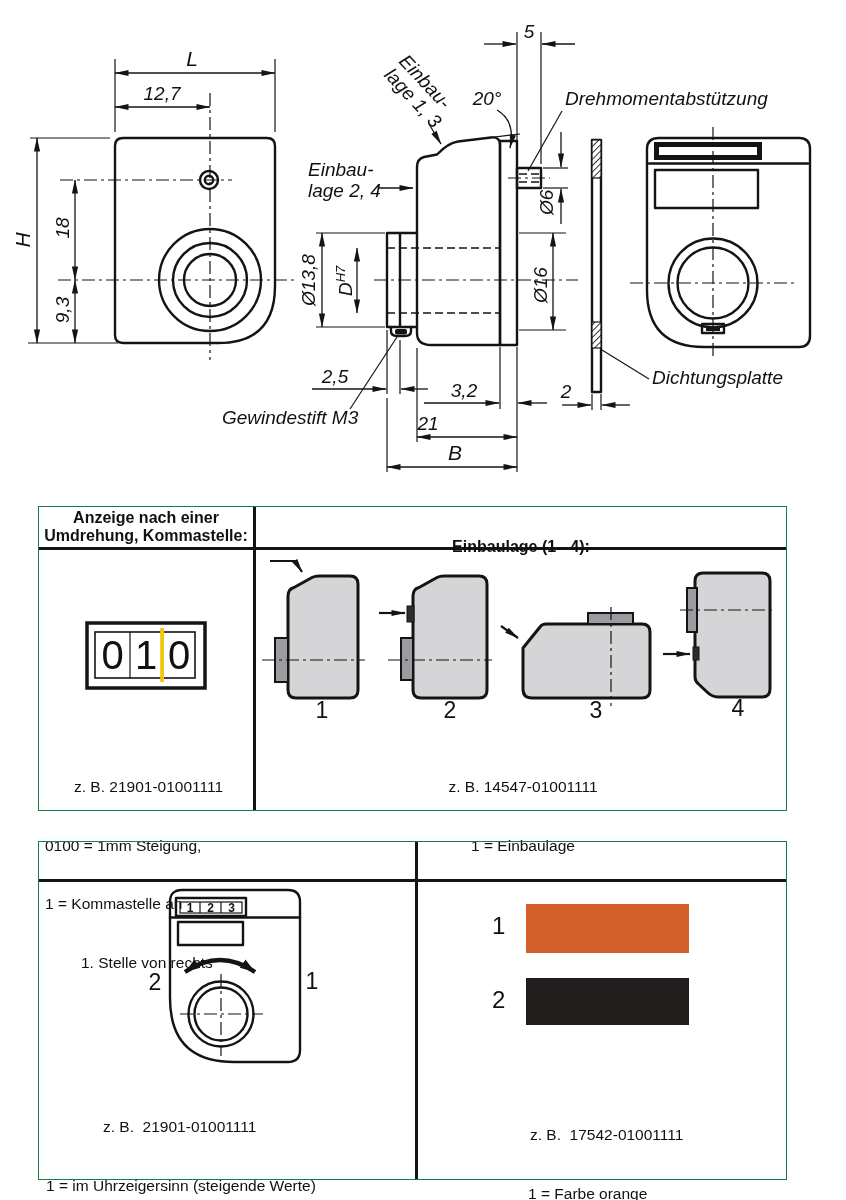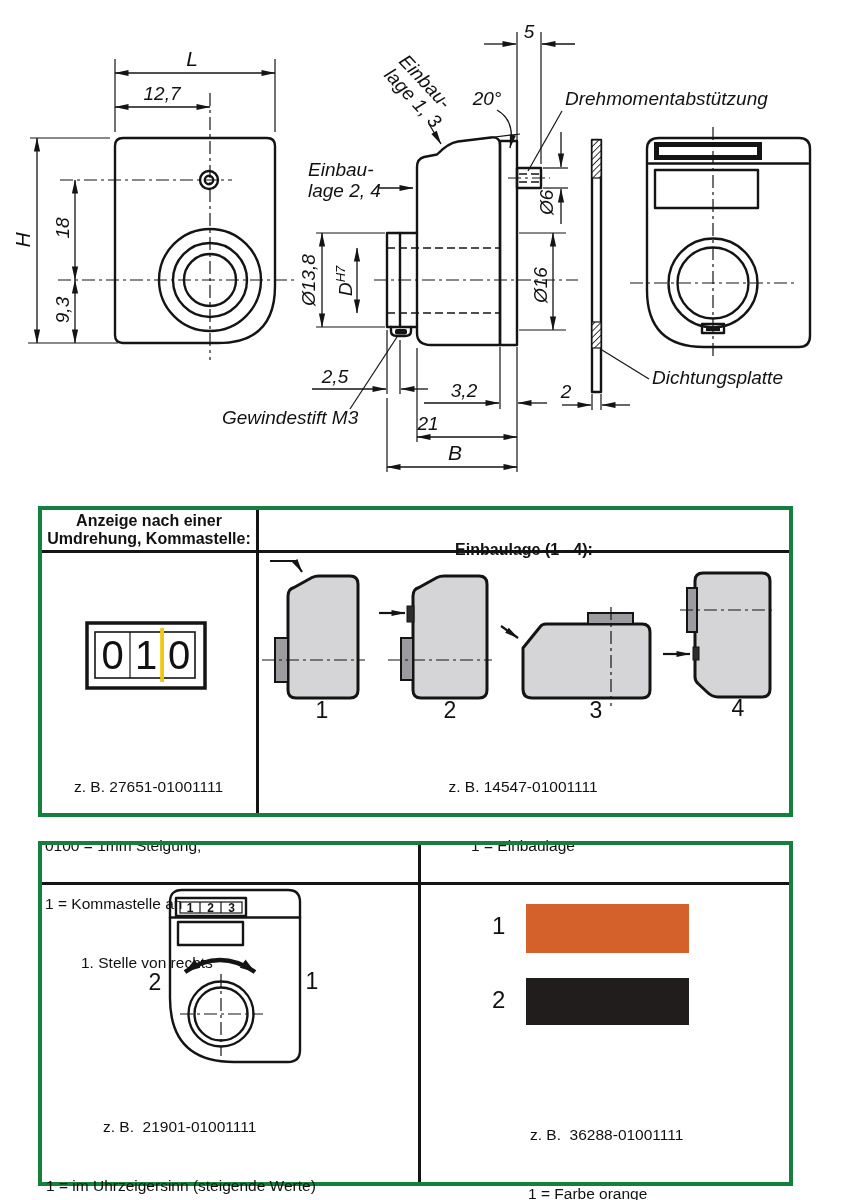"Anzeige nach einer" .tbl { border: 4px solid #15803d -> 1px solid #15803d }
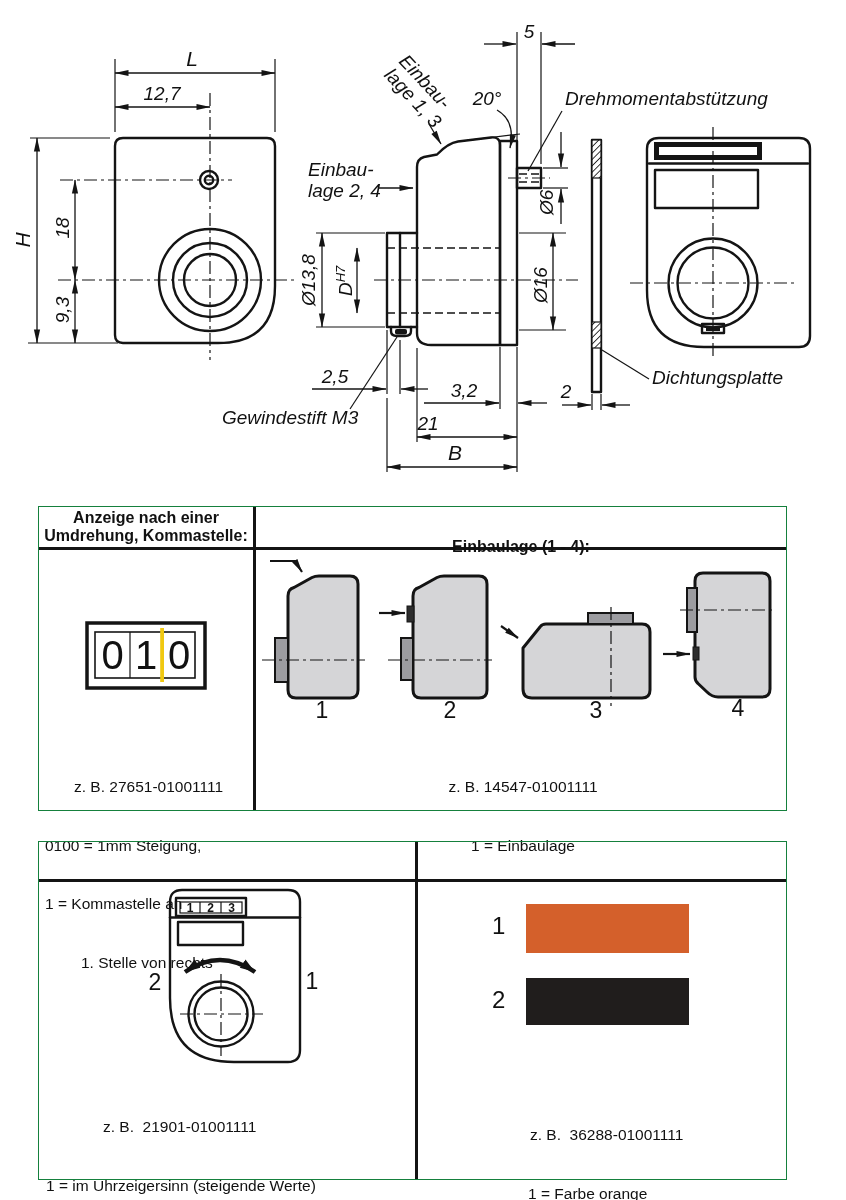"z. B. 27651-" span { text: 27651- -> 21901- }
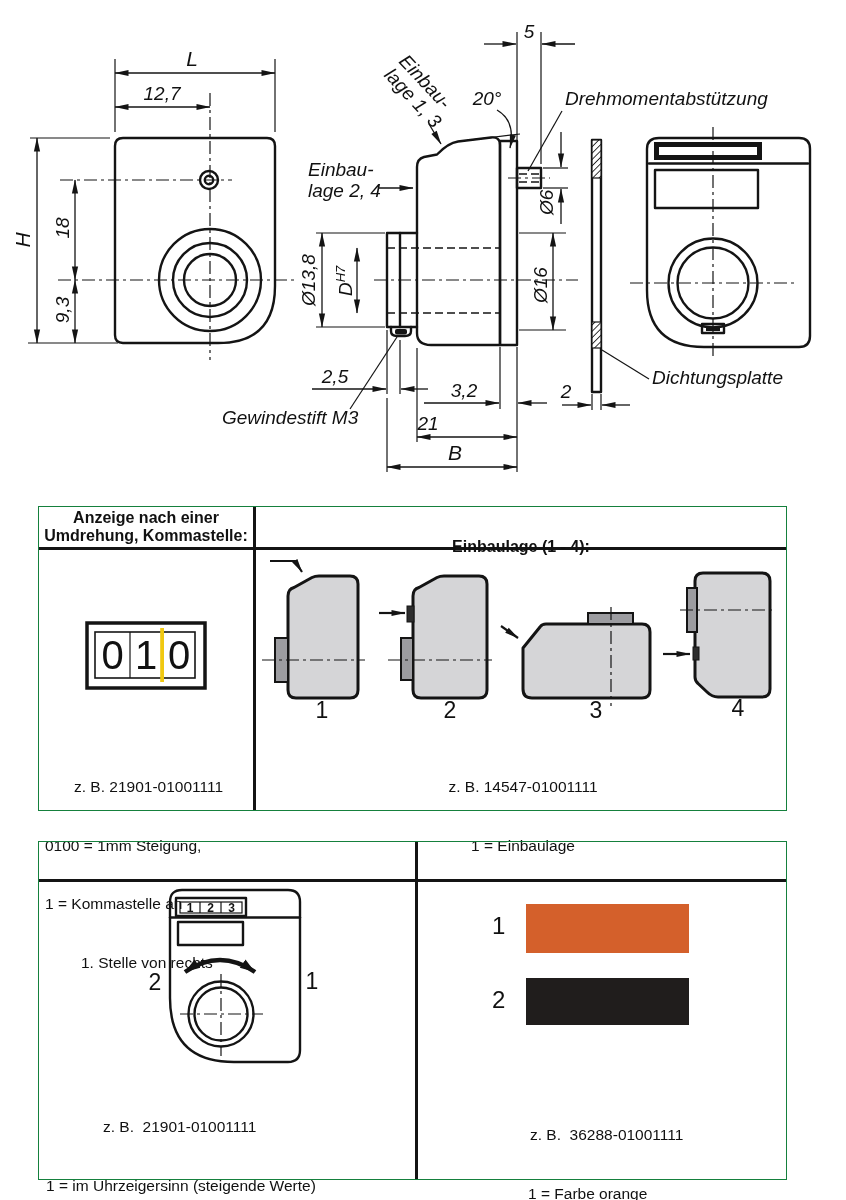"z. B. 36288-0100111" span { text: 36288-0100111 -> 17542-0100111 }
